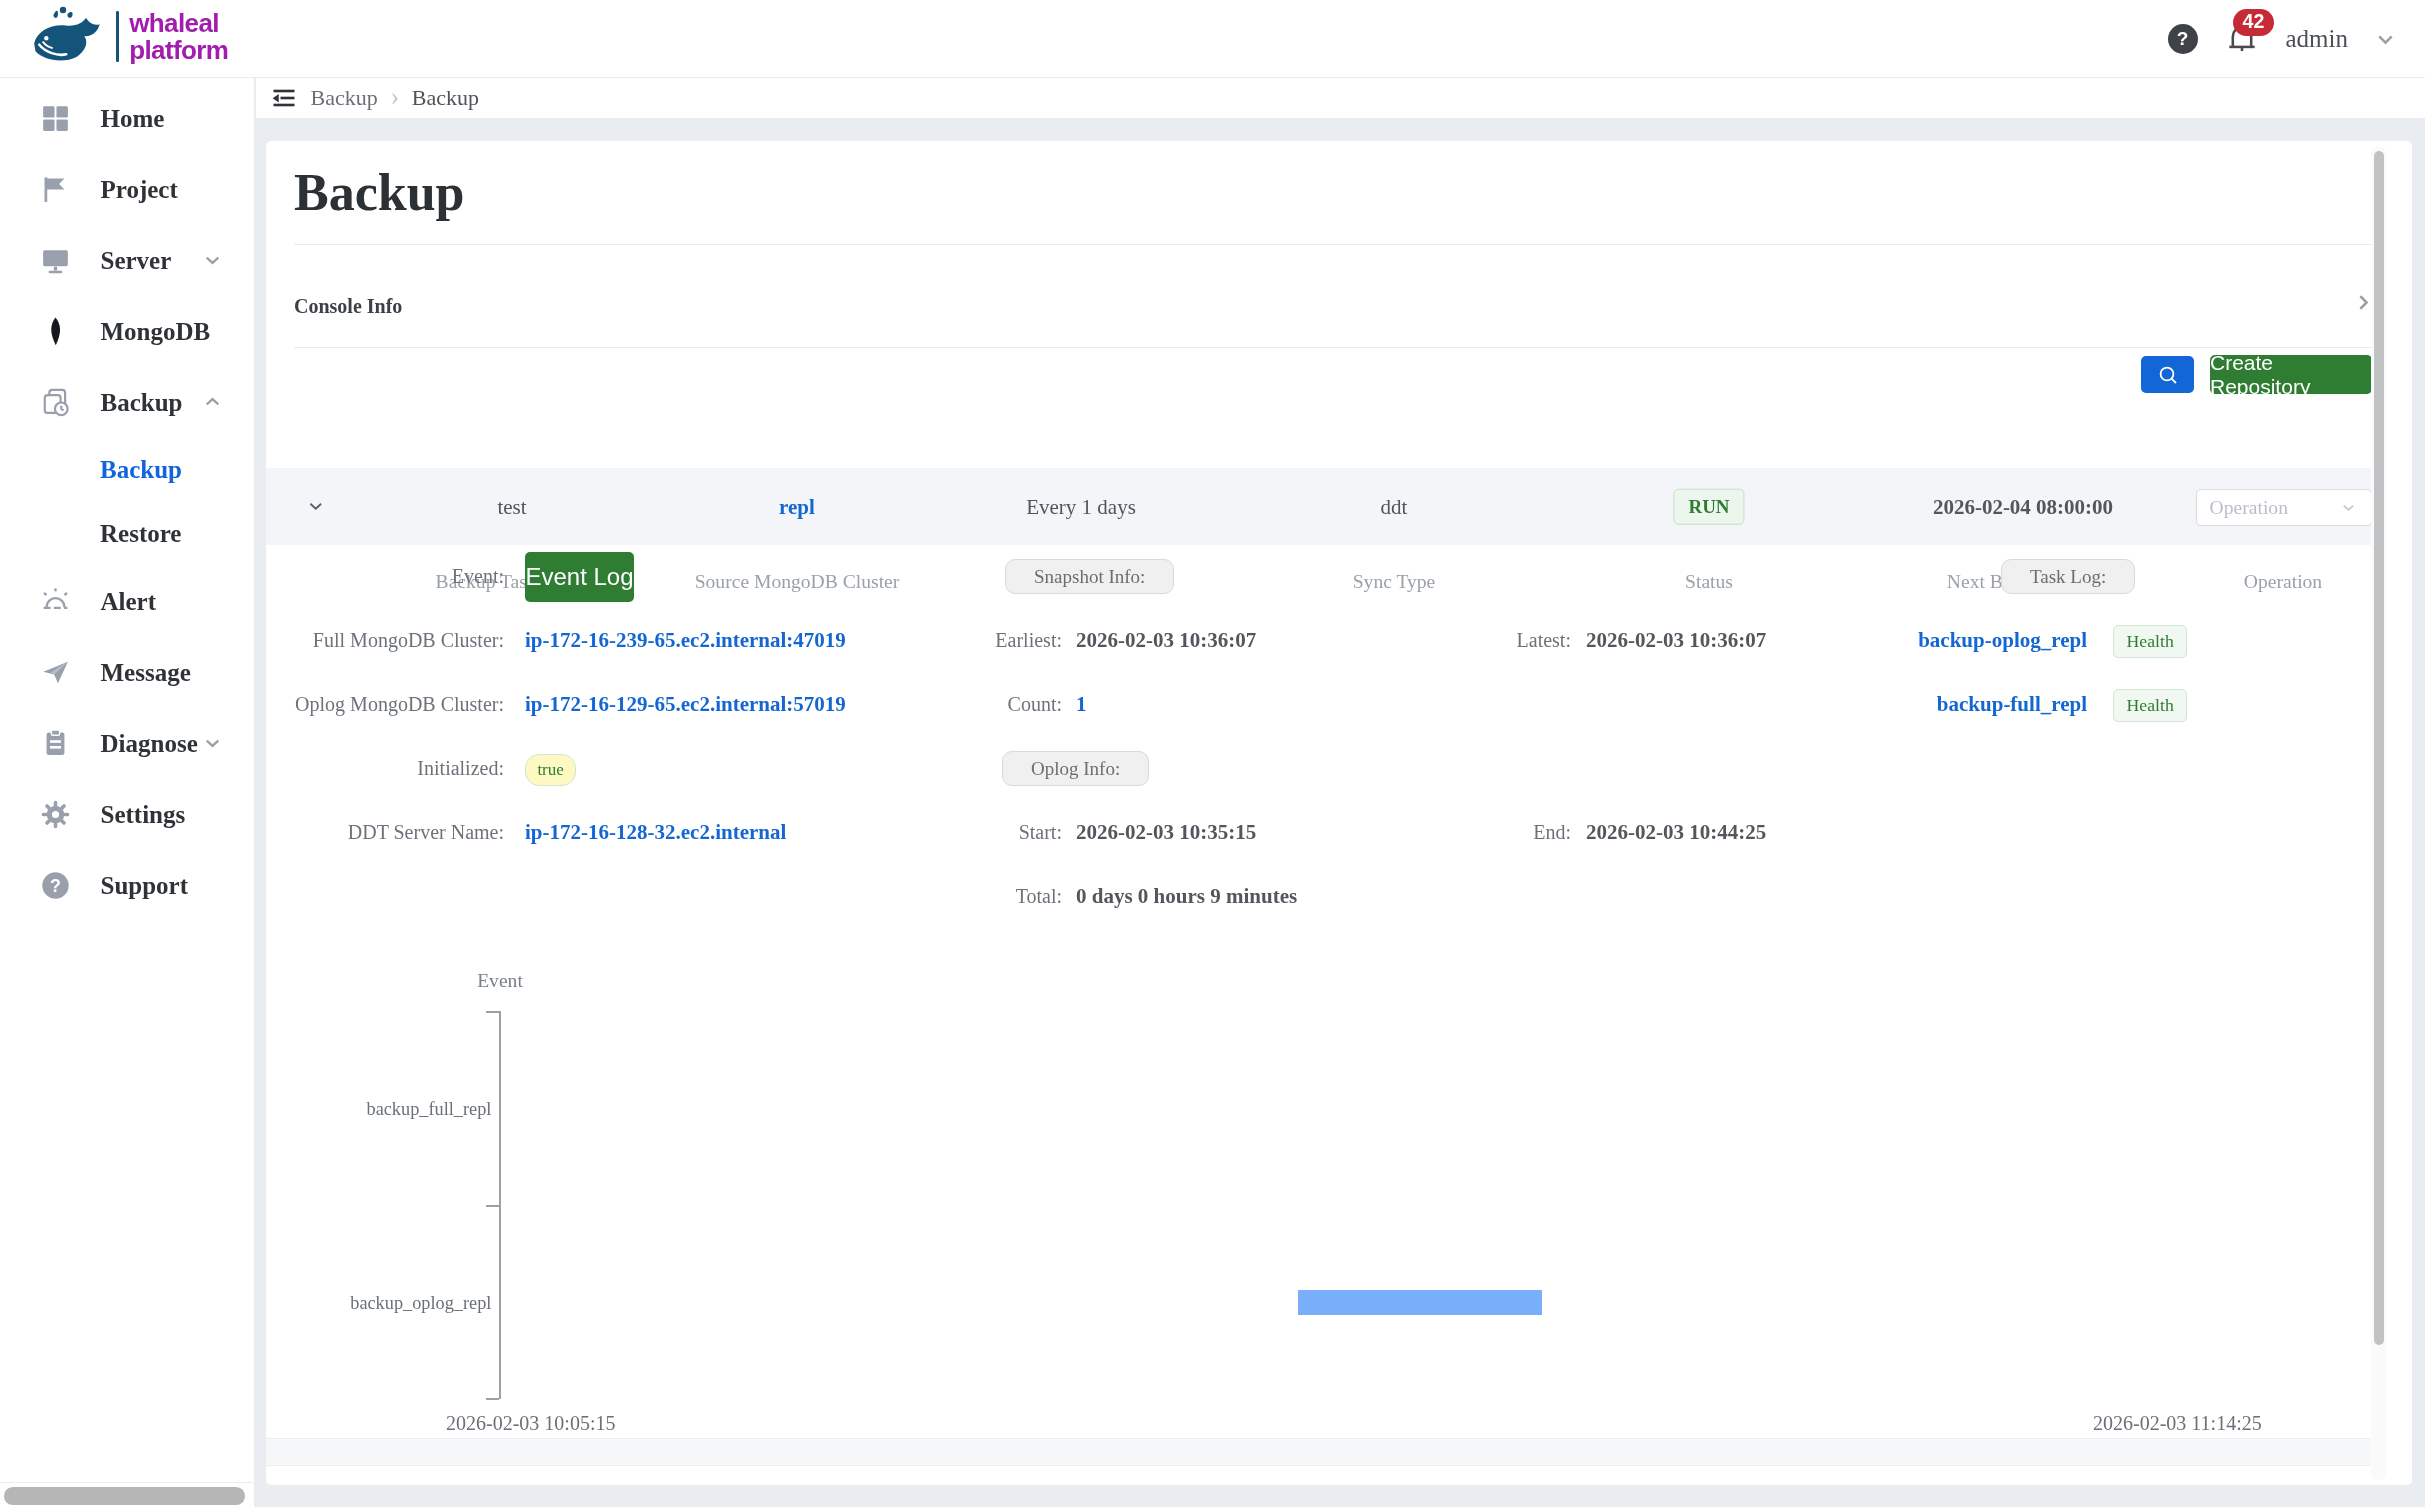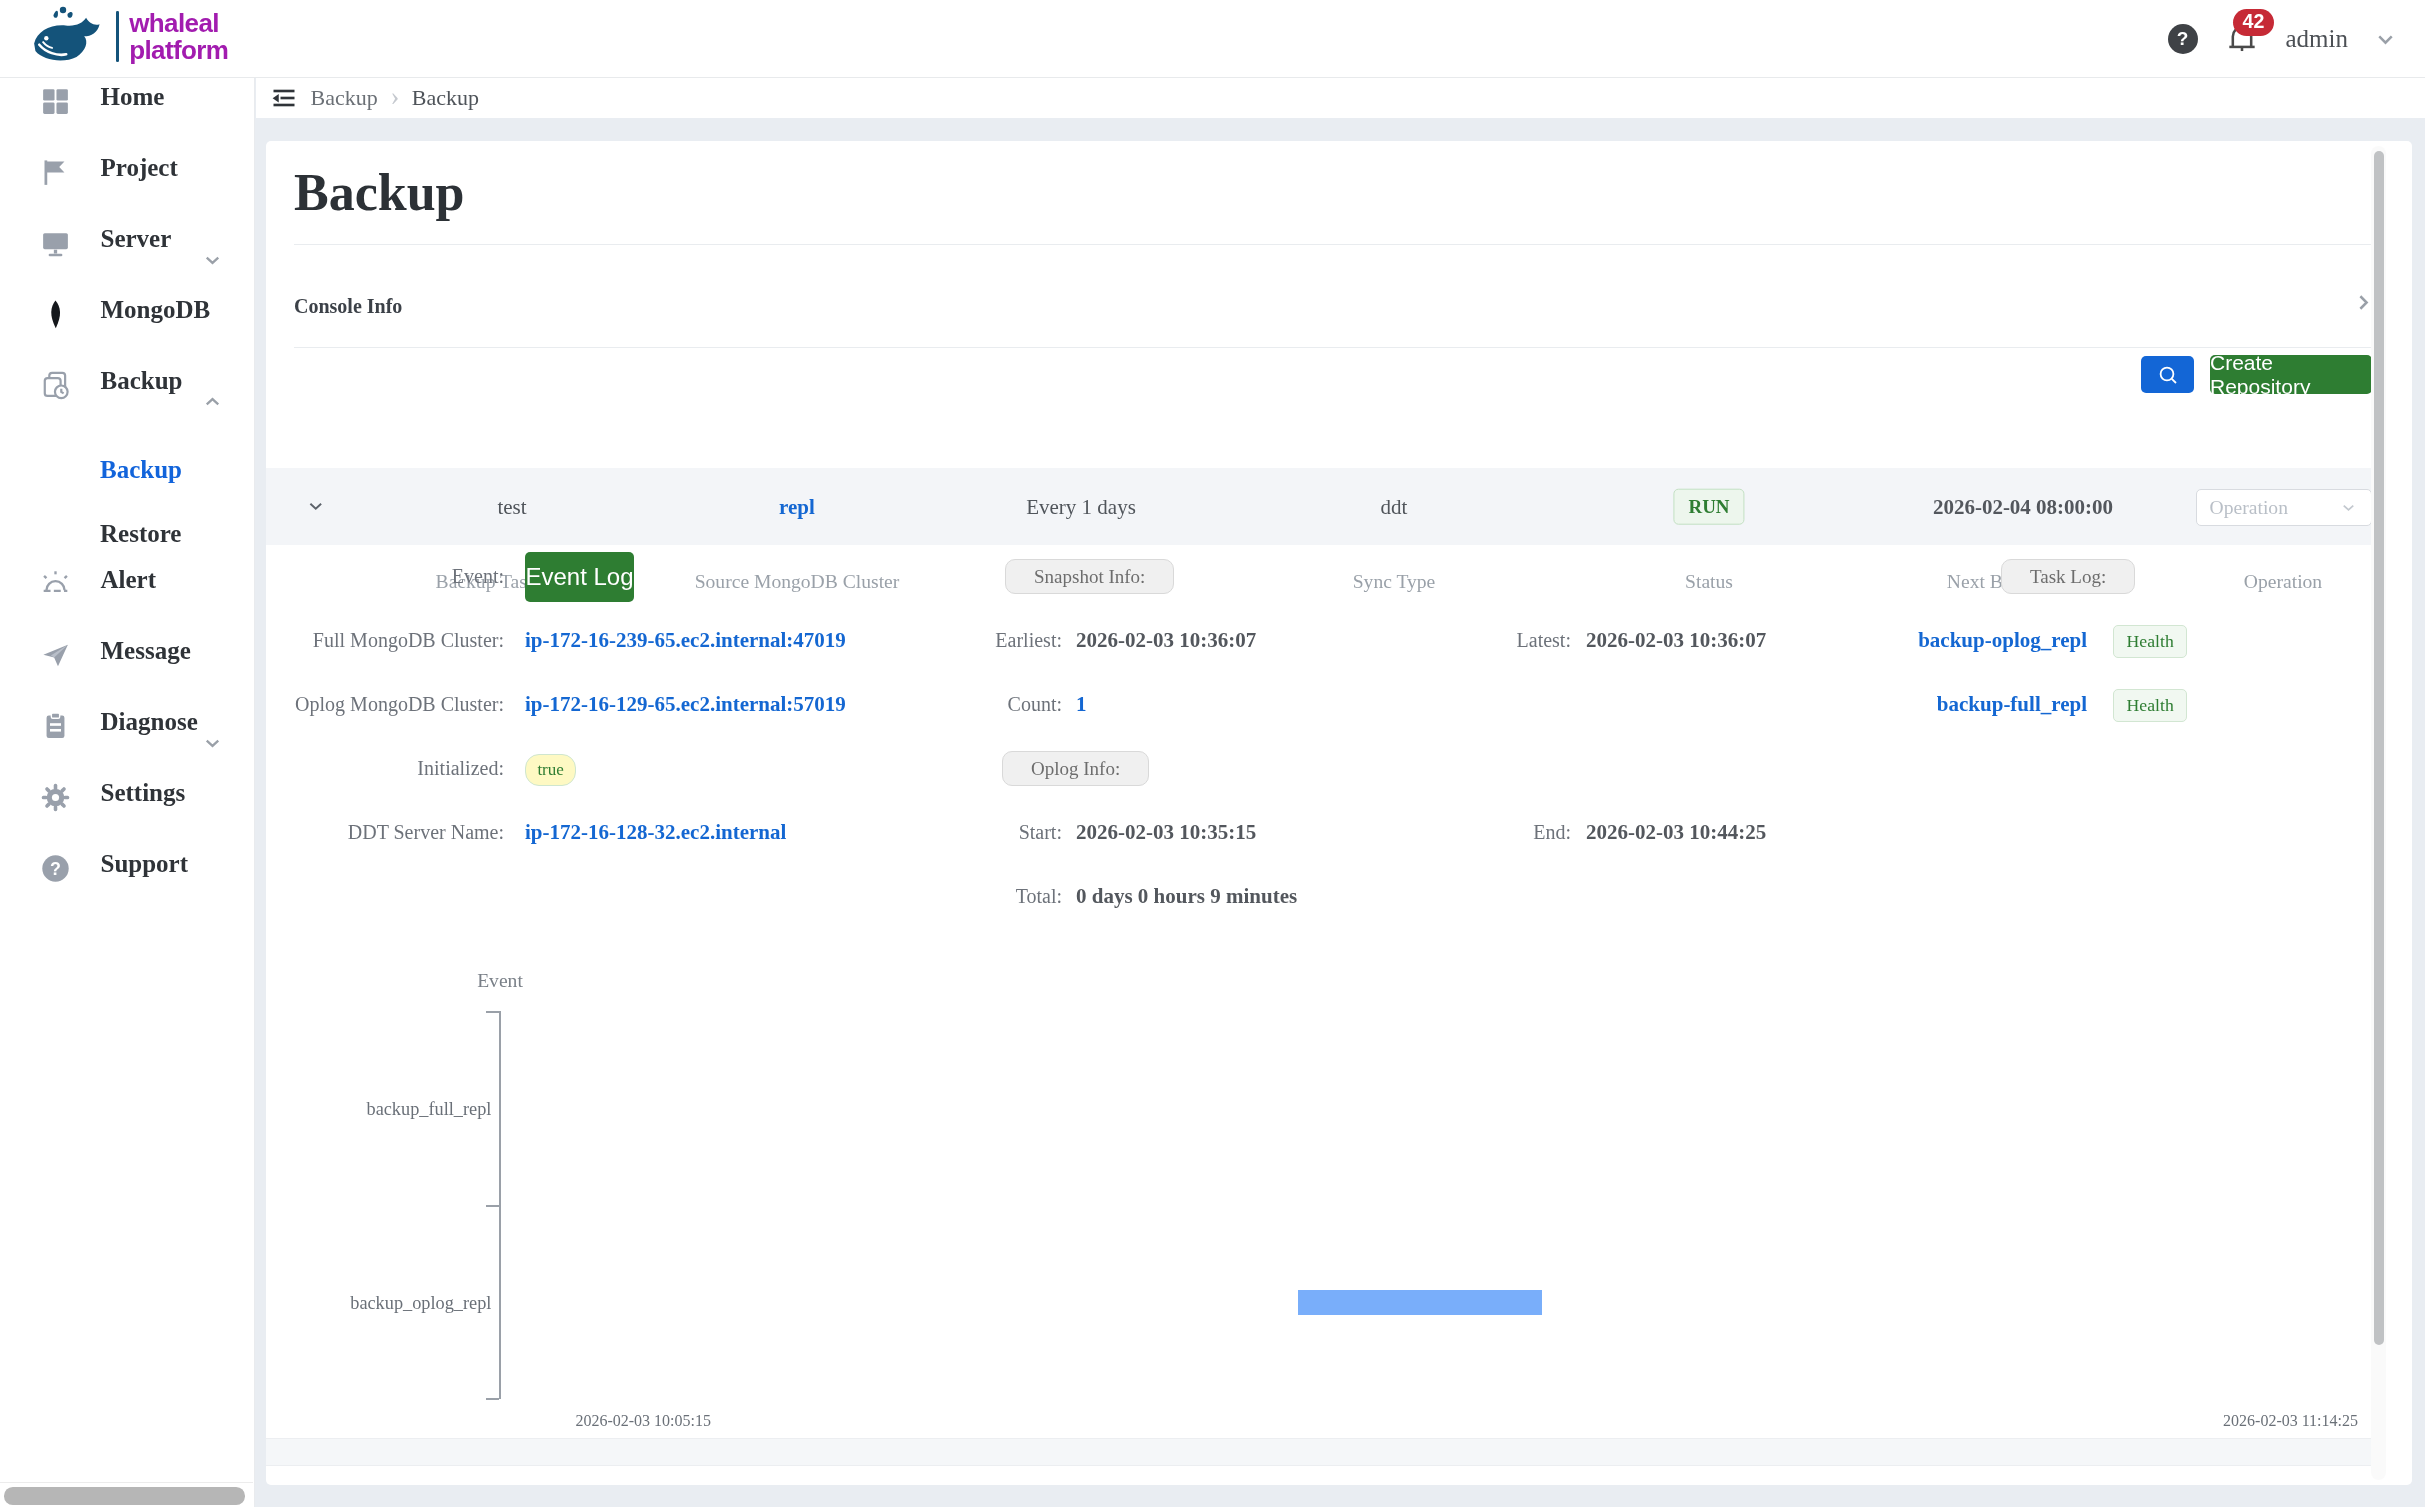"Home" .menu-item { align-items: none -> center }
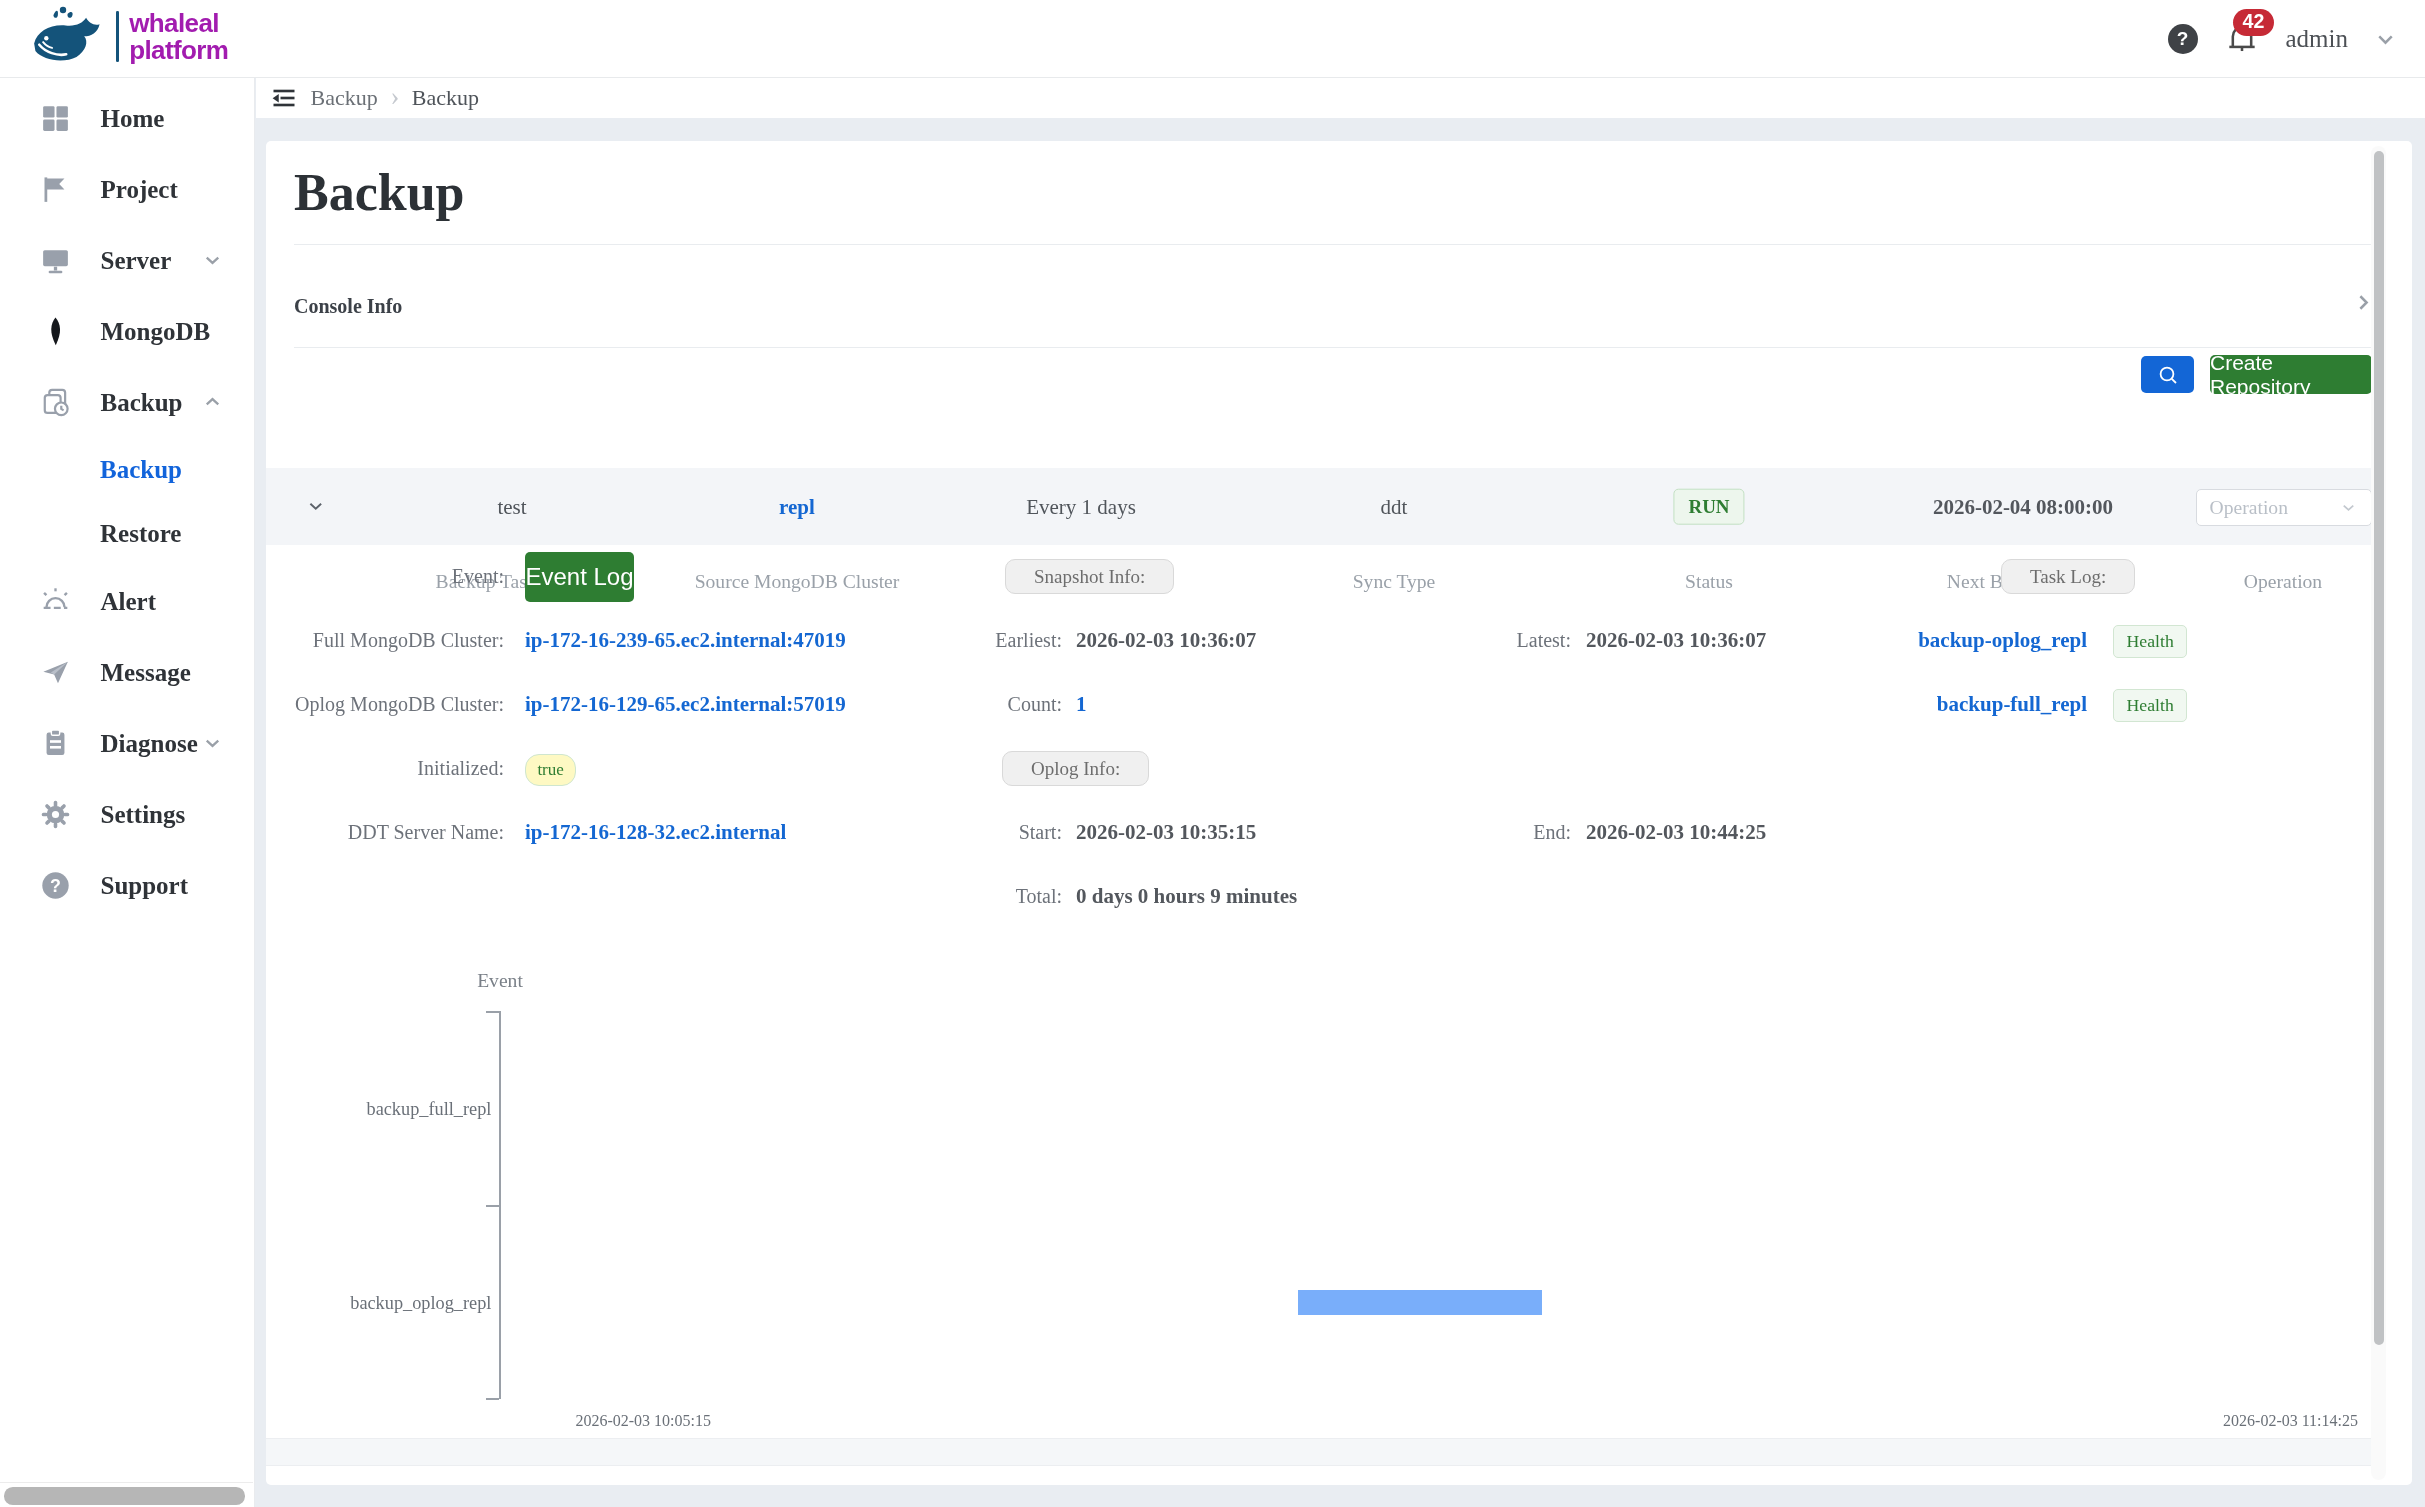"2026-02-03 10:05:15" .xlab { font-size: 16px -> 20px; text-align: right -> left }
